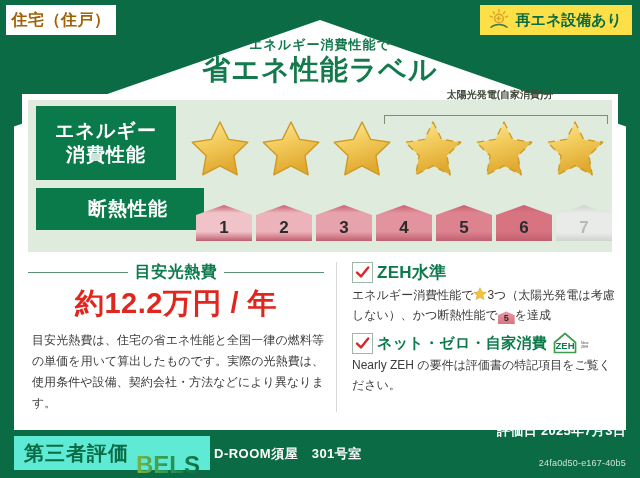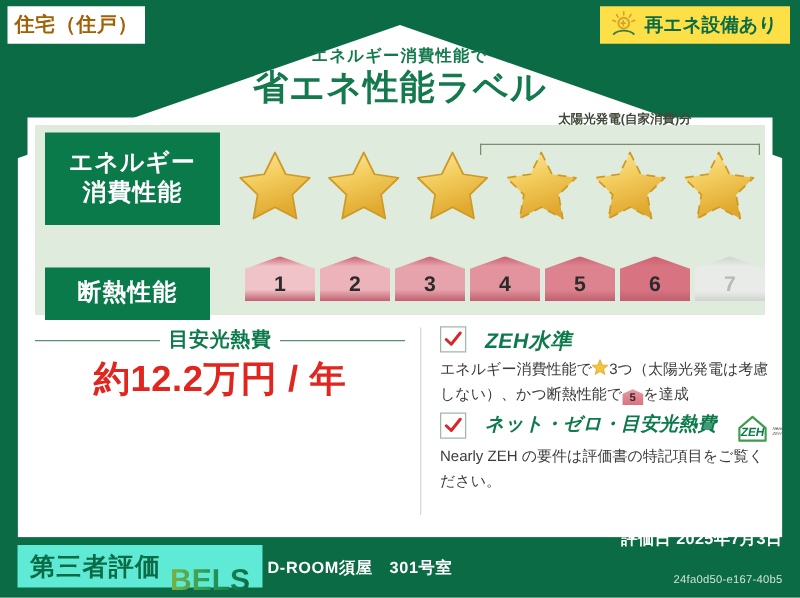"断熱性能" #insul-label-chip { padding-left: none -> 16px; top: 214px -> 188px; width: 132px -> 152px }
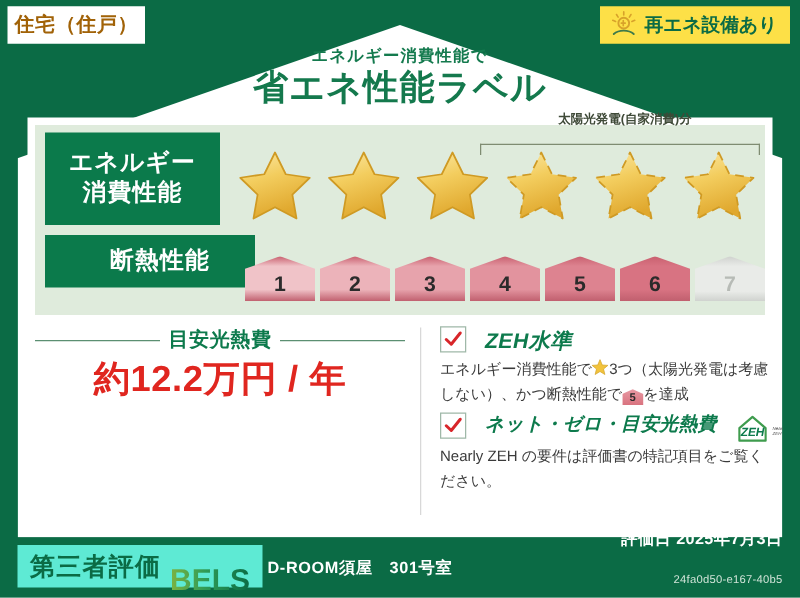"ZEH水準" .check-row { align-items: none -> center; font-style: italic -> none; gap: 15px -> 4px }
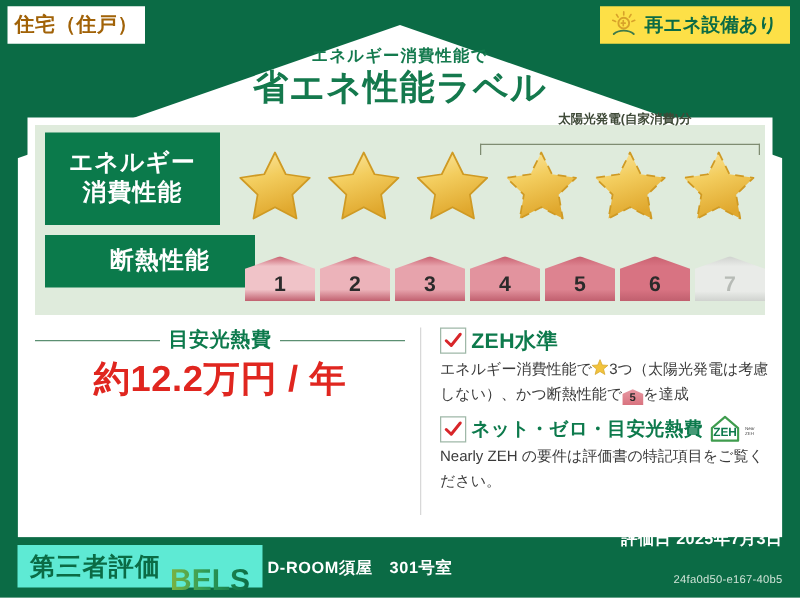"目安光熱費は、住宅の省エネ性能と全国一律の燃料等の単価を用いて算出したものです。" div.cost-note { html: none -> <div>目安光熱費は、住宅の省エネ性能と全国一律の燃料等の単価を用いて算出したものです。実際の光熱費は、使用条件や設備、契約会社・方法などにより異なります。</div> }
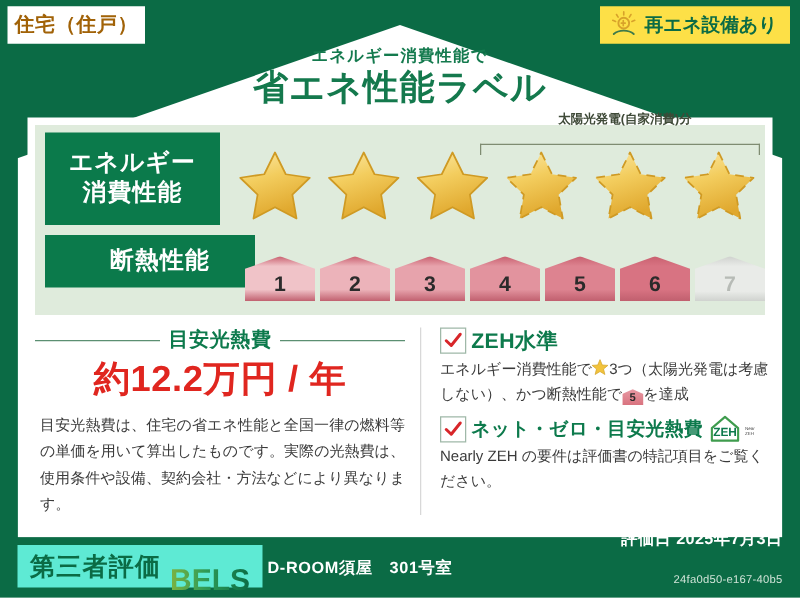"ネット・ゼロ・目安光熱費" span.check-title { text: 目安光熱 -> 自家消 }
